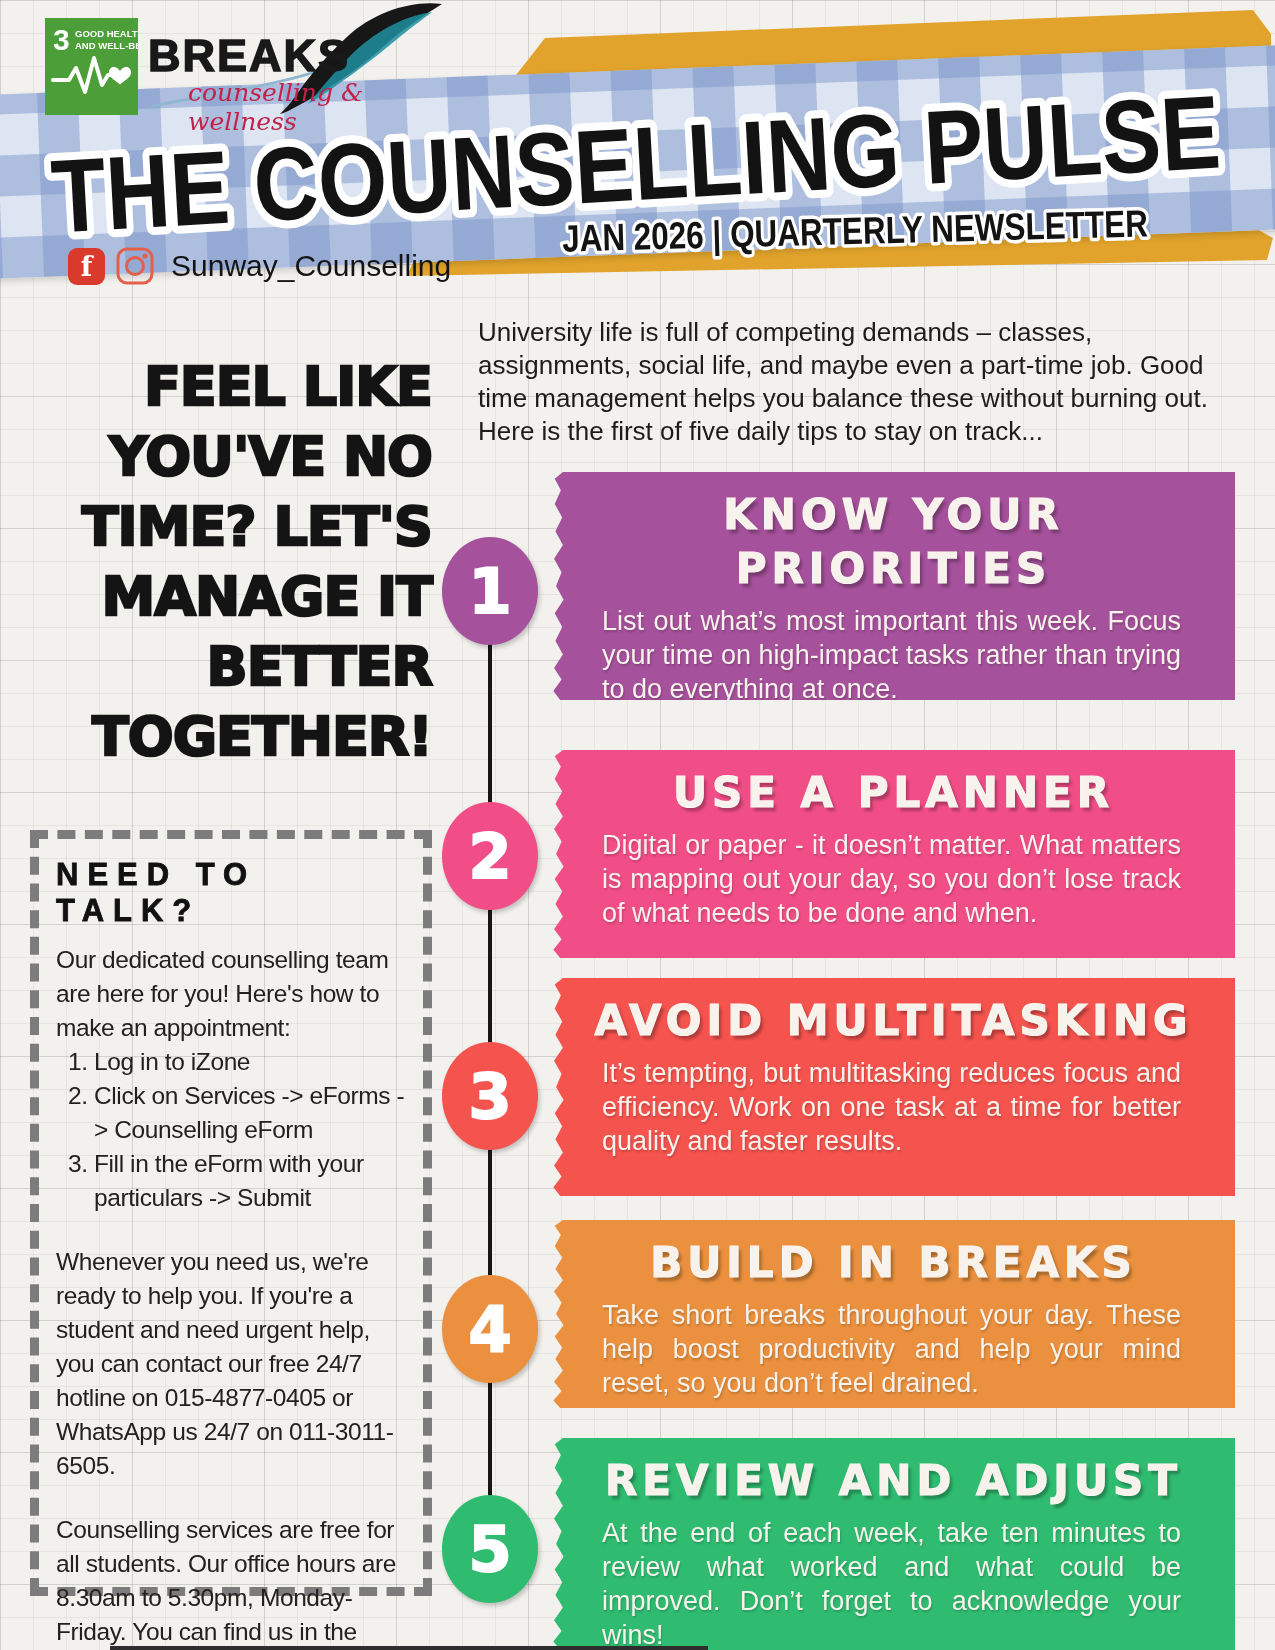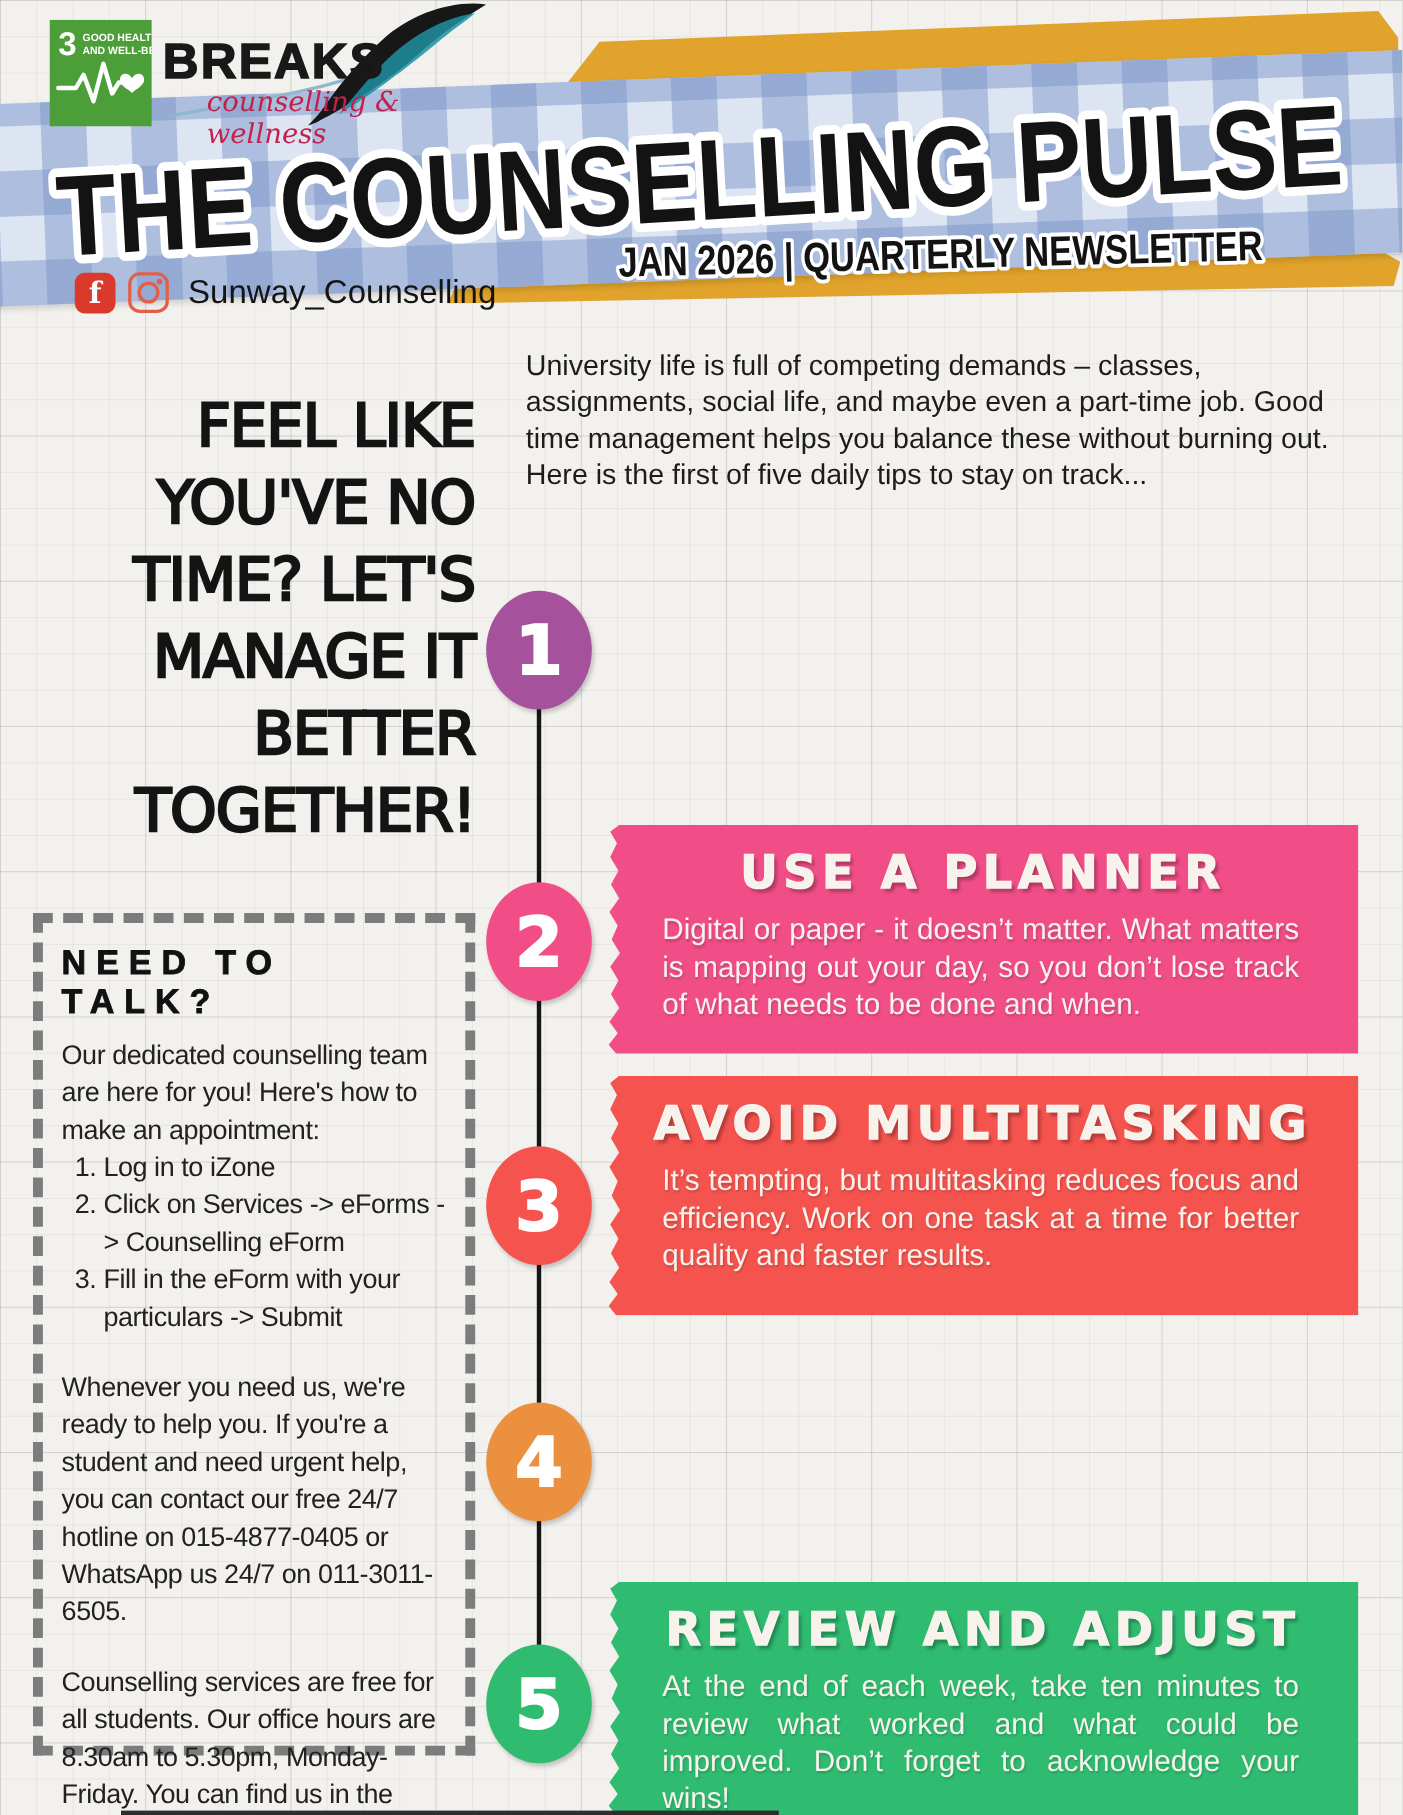"FEEL LIKE" .headline div { font-weight: normal -> bold }
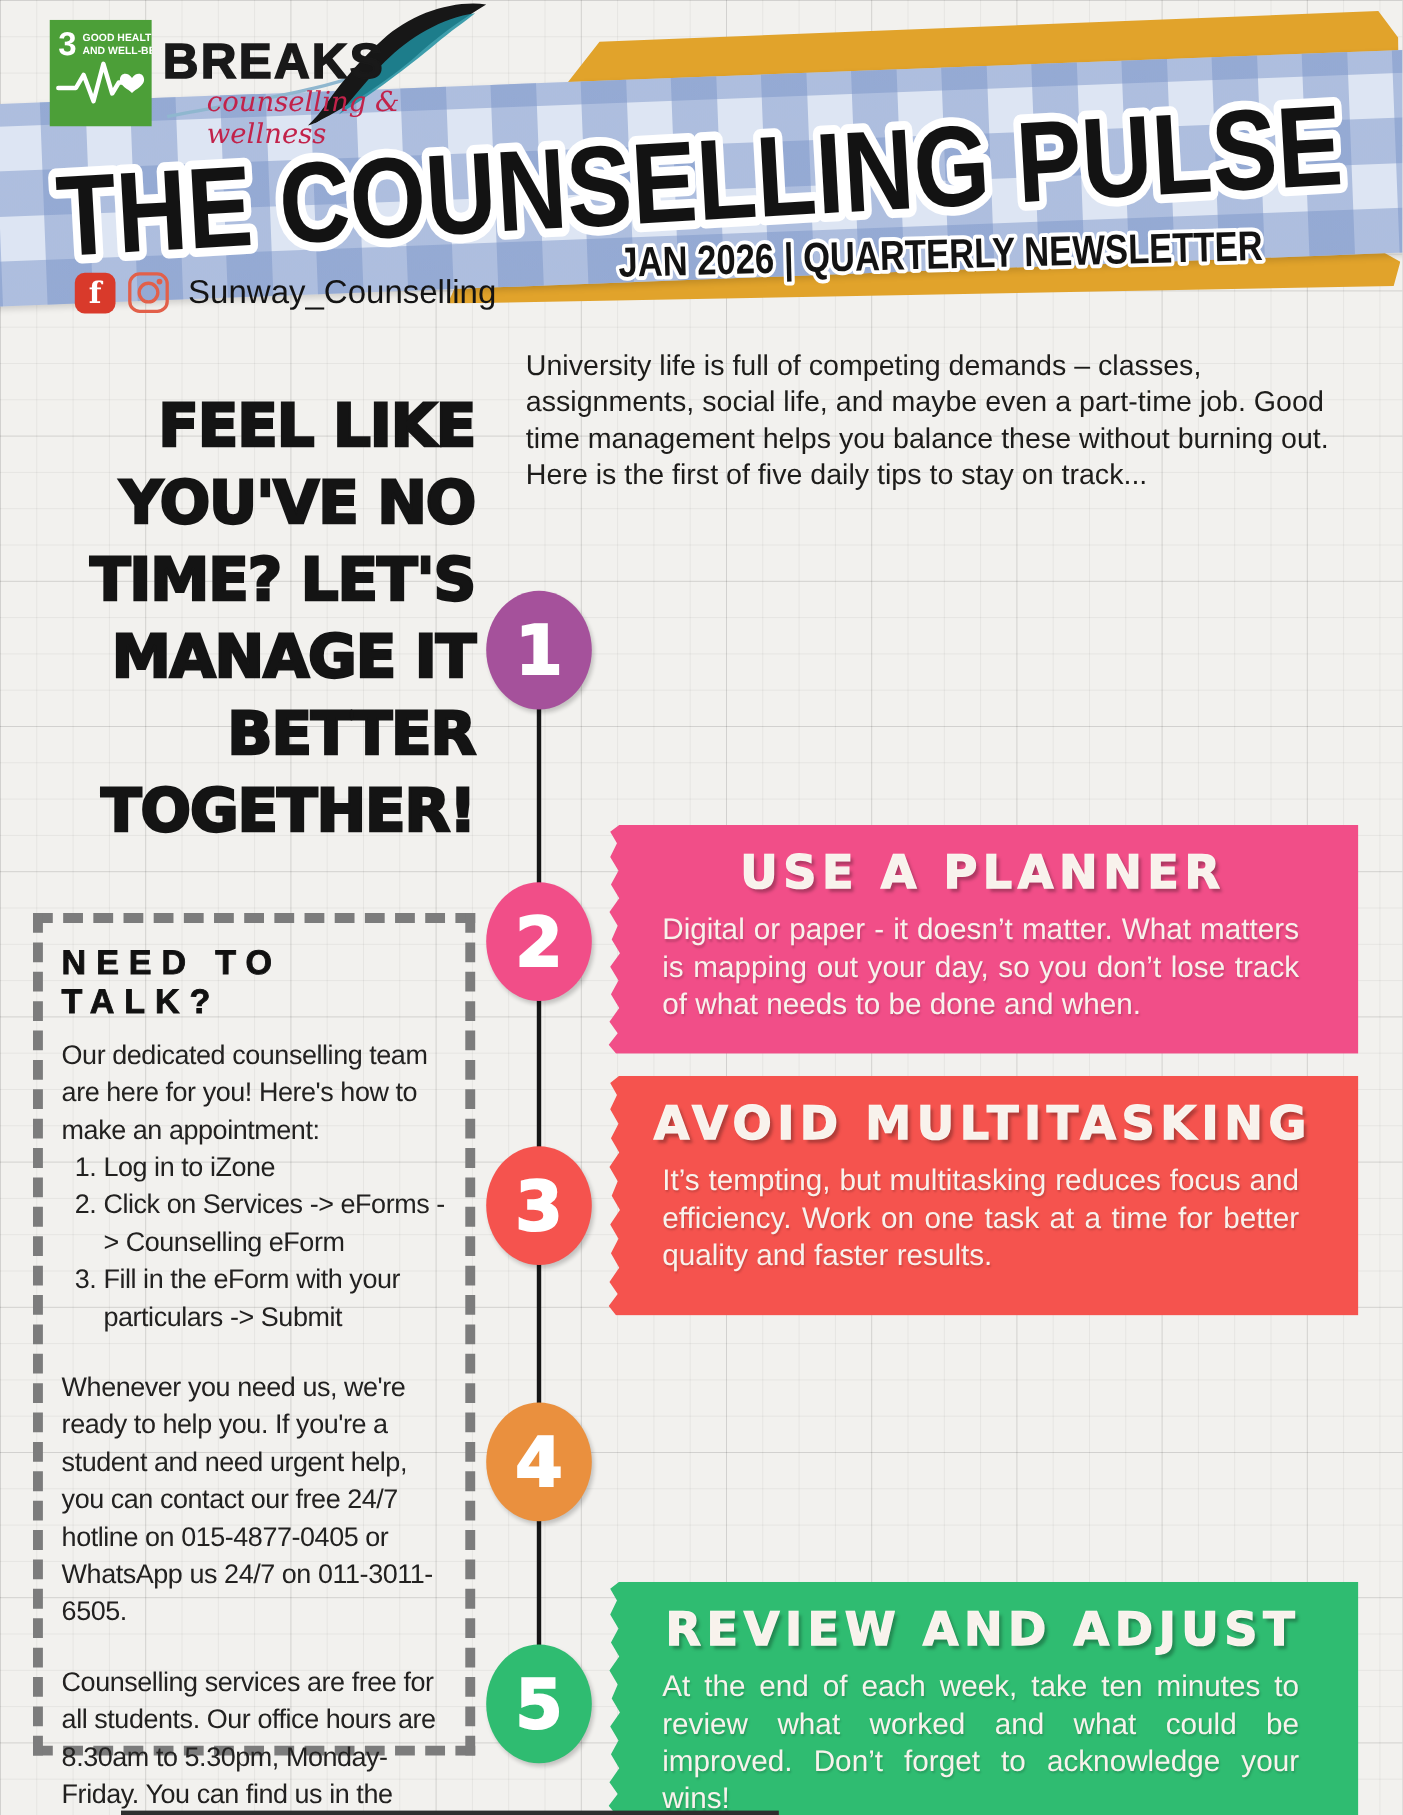"KNOW YOUR PRIORITIES" section.tip-block { html: none -> <section> <h2>KNOW YOUR PRIORITIES</h2> <p>List out what’s most important this week. Focus your time on high-impact tasks rather than trying to do everything at once.</p> </section> }
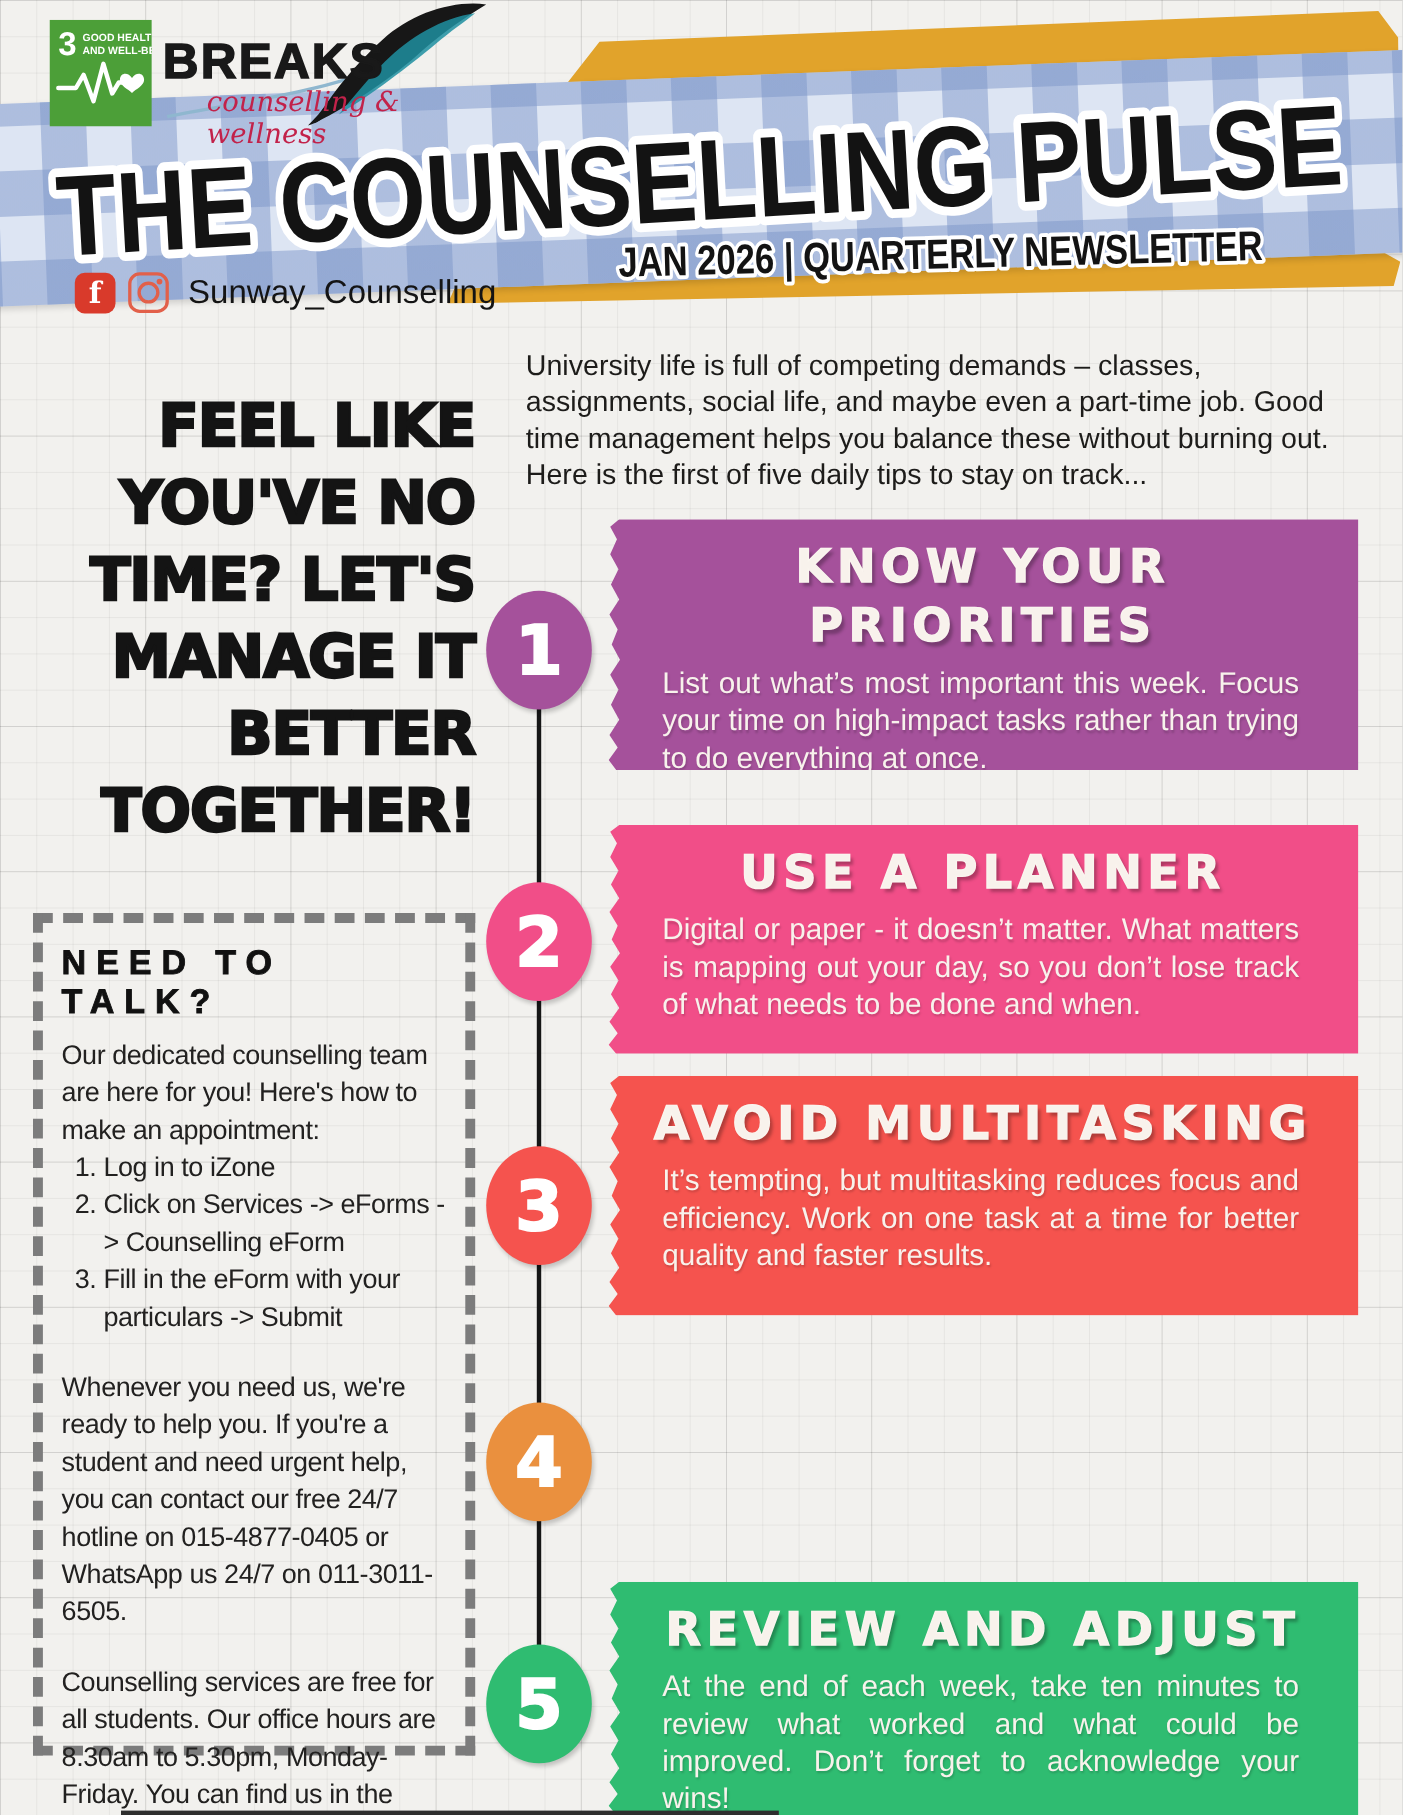"BUILD IN BREAKS" section.tip-block { html: none -> <section> <h2>BUILD IN BREAKS</h2> <p>Take short breaks throughout your day. These help boost productivity and help your mind reset, so you don’t feel drained.</p> </section> }
